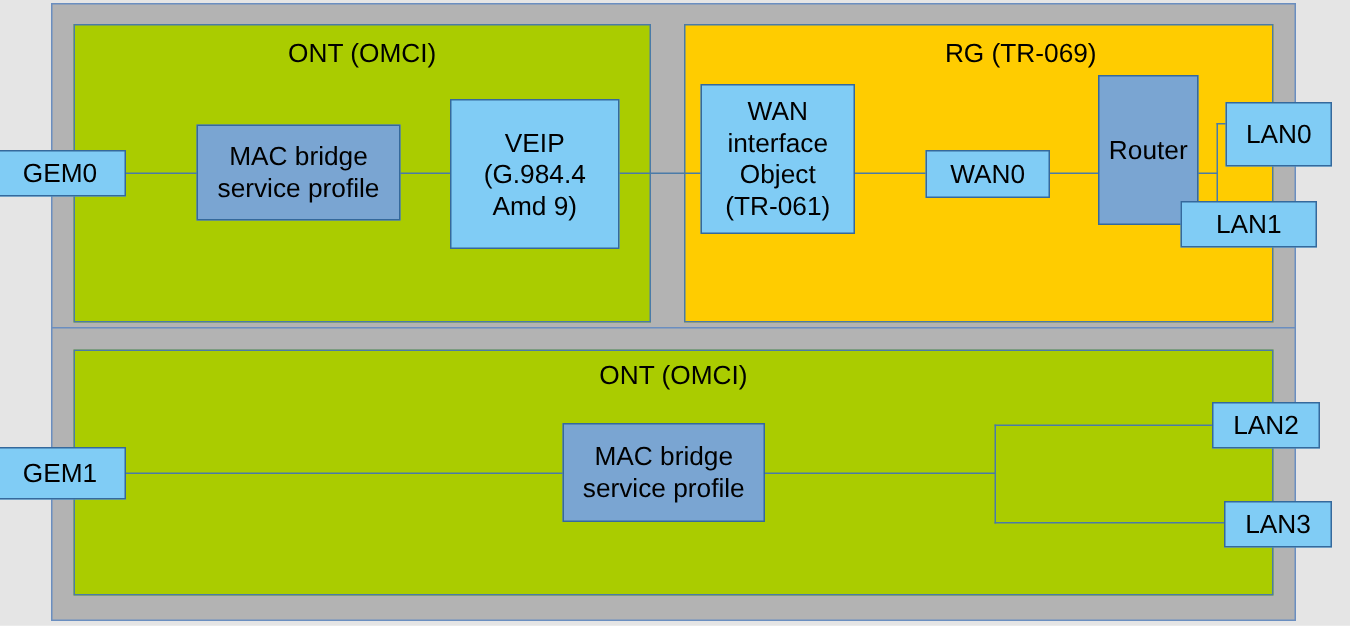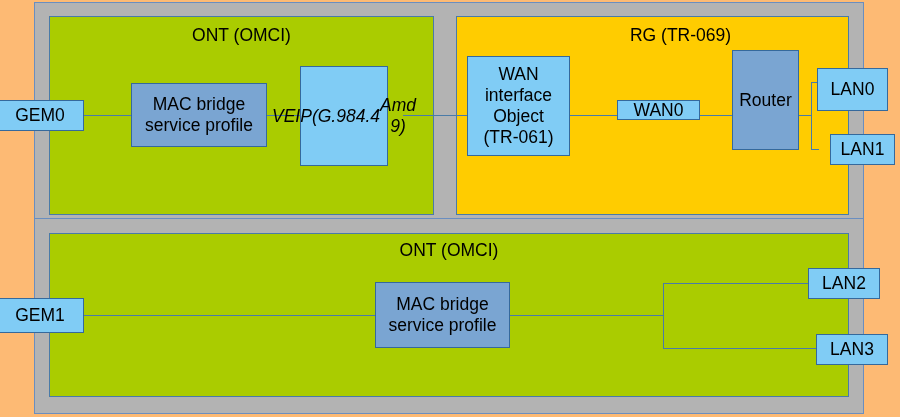"ONT (OMCI)" #canvas { background: #fdba74 -> #e5e5e5 }
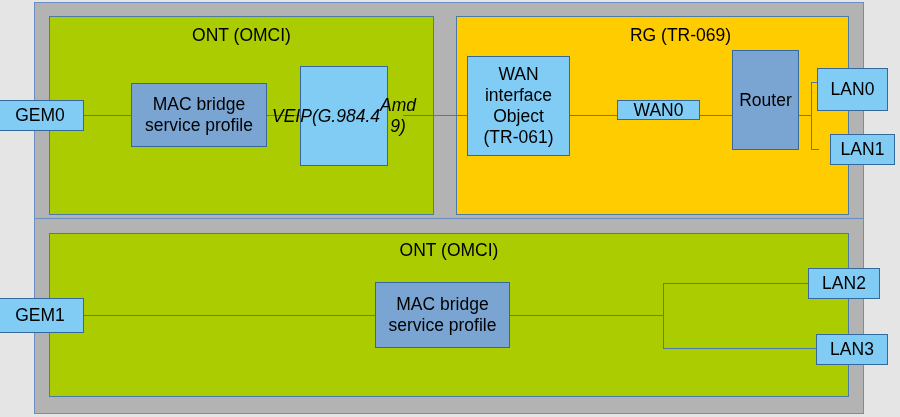"VEIP" div.abs { flex-direction: row -> column; font-style: italic -> none; width: 88px -> 113px }
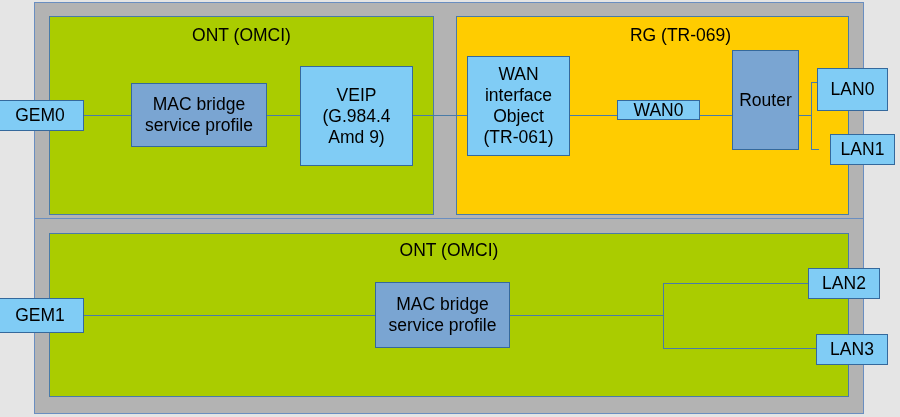"WAN0" div.abs { height: 20px -> 32px }
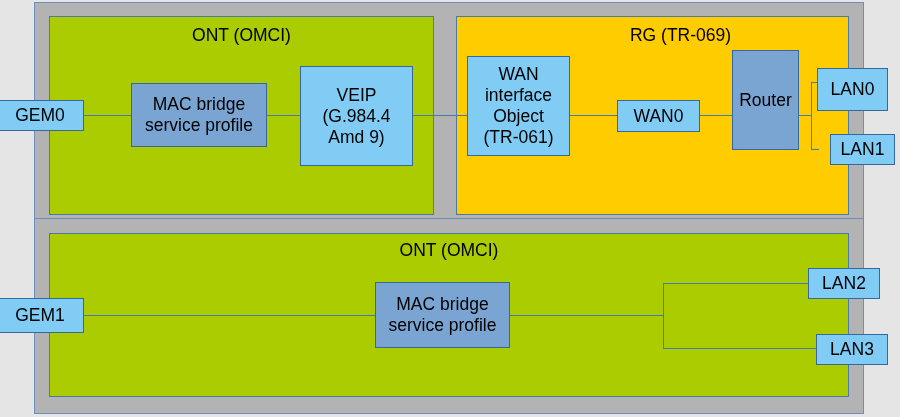"LAN1" div.abs { left: 830px -> 787px; width: 65px -> 91px }
